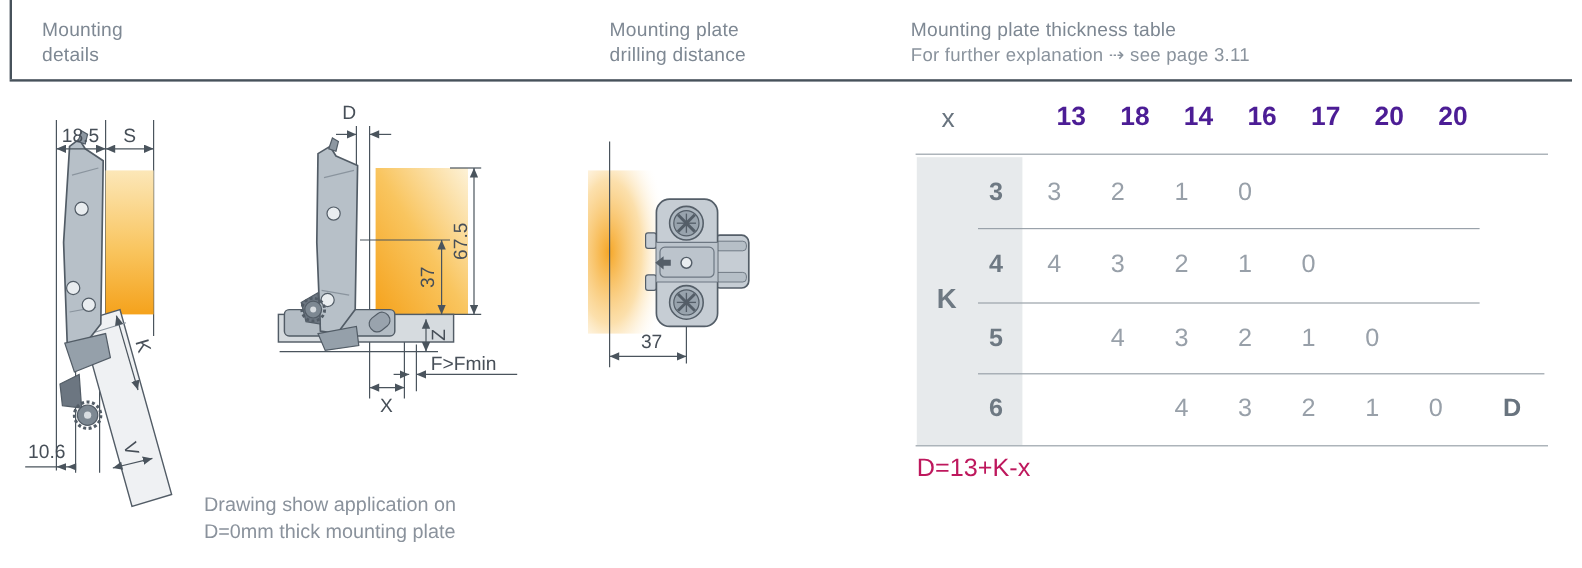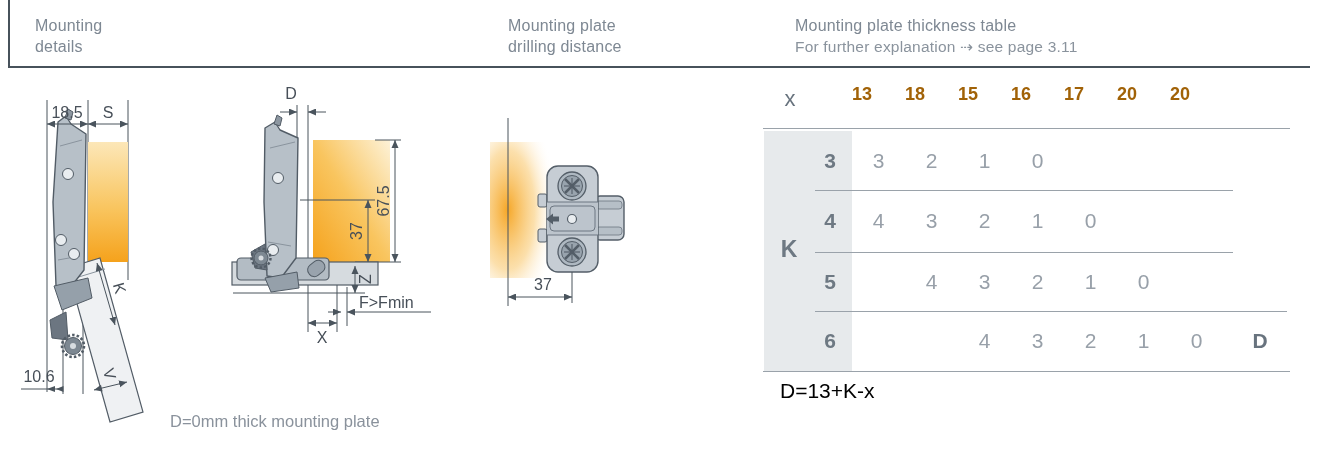"Mounting plate thickness table" div.heading { left: 795px -> 759px }
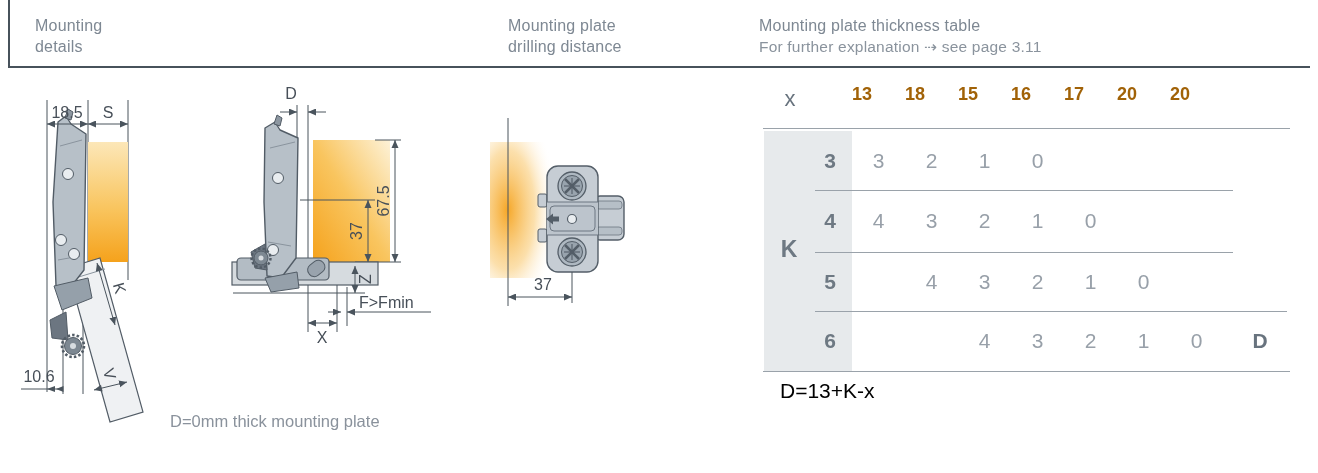"13" #ttable .ccell { color: #a16207 -> #4c1d95; font-size: 18px -> 22px; text-align: left -> right }
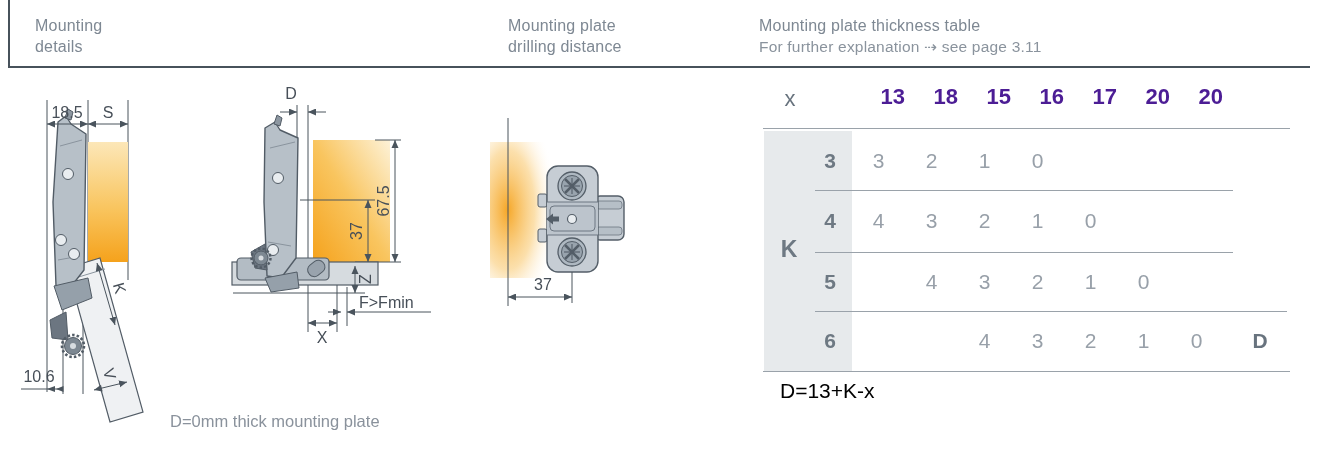"15" span.ccell { text: 15 -> 14 }
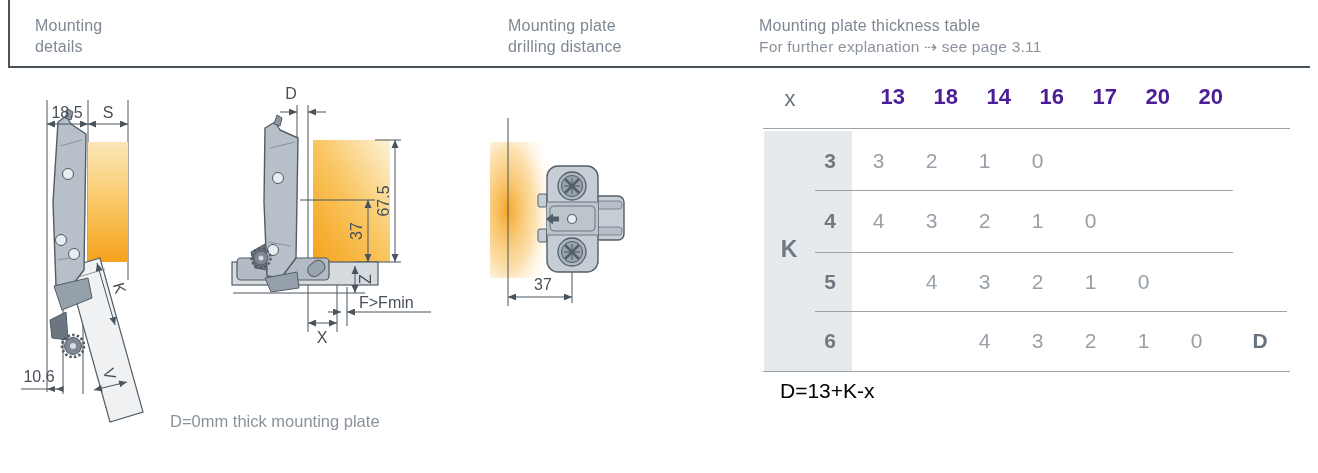"D=13+K-x" #ttable .formula { color: #000000 -> #be185d; left: 17px -> 1px }
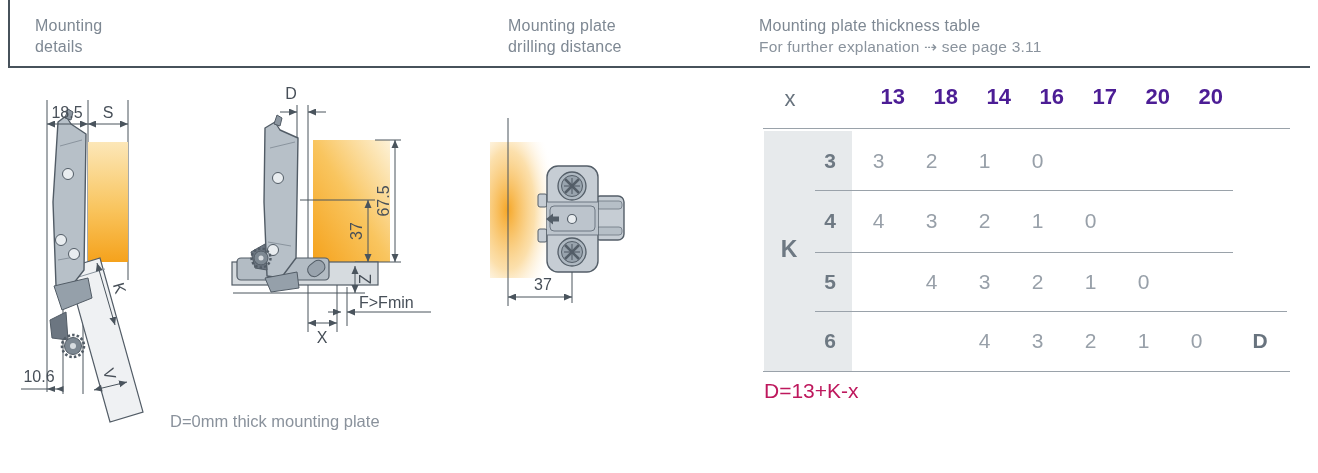"Drawing show application on" div { html: none -> <div>Drawing show application on</div> }
